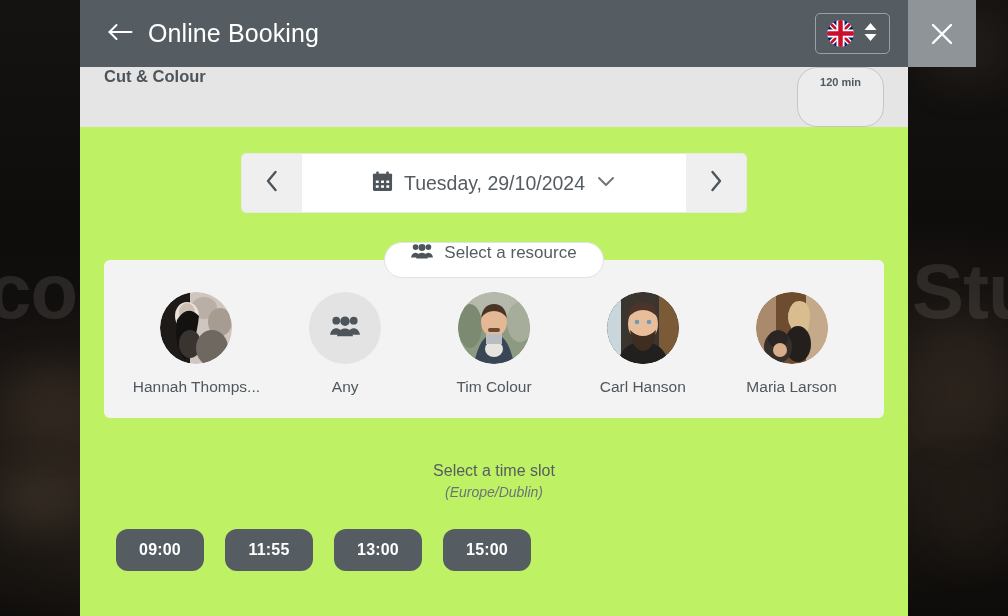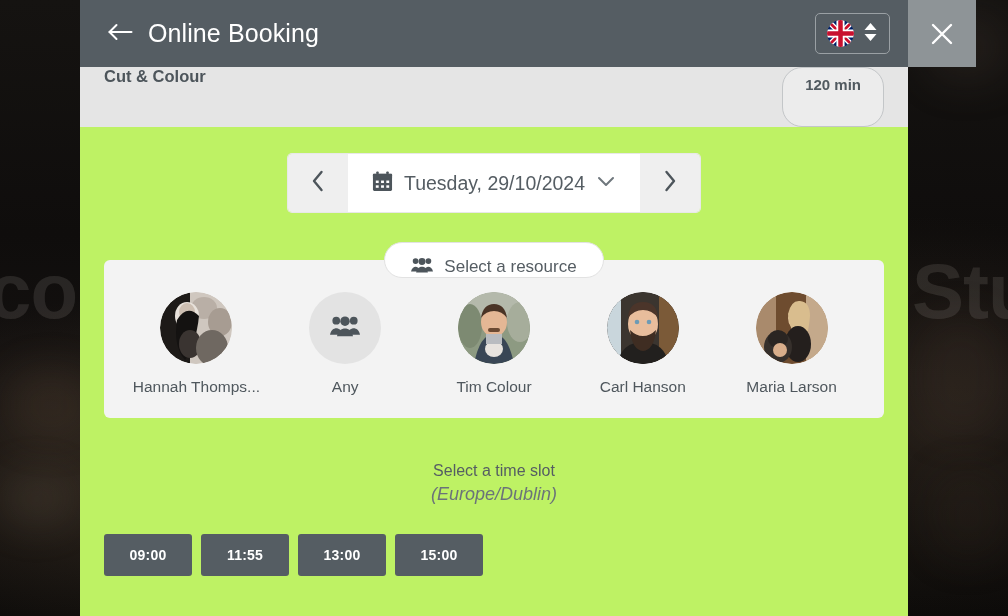"120 min" .duration-badge { font-size: 15px -> 11px }
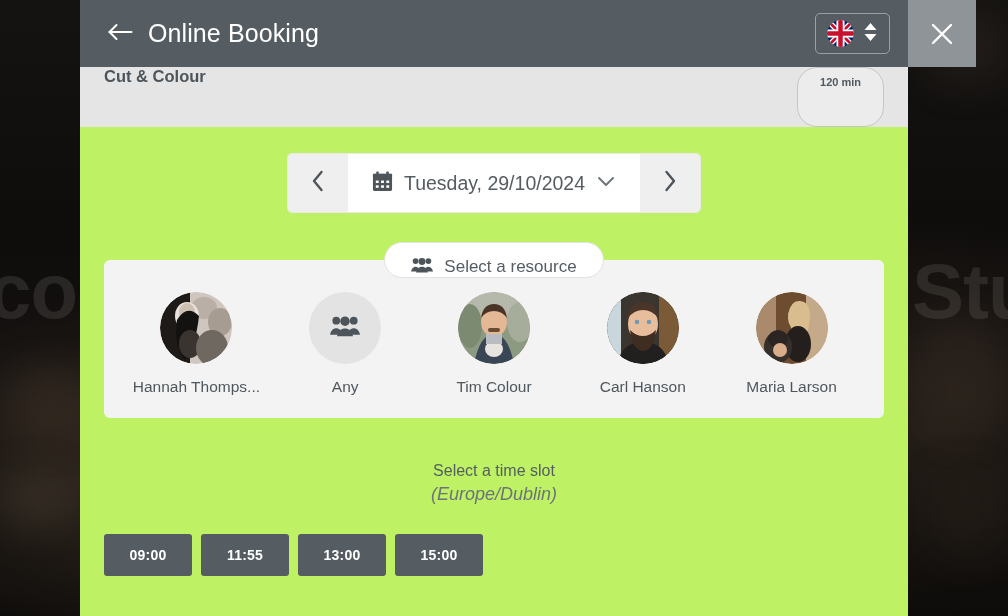"Tuesday, 29/10/2024" .date-nav { width: 412px -> 504px }
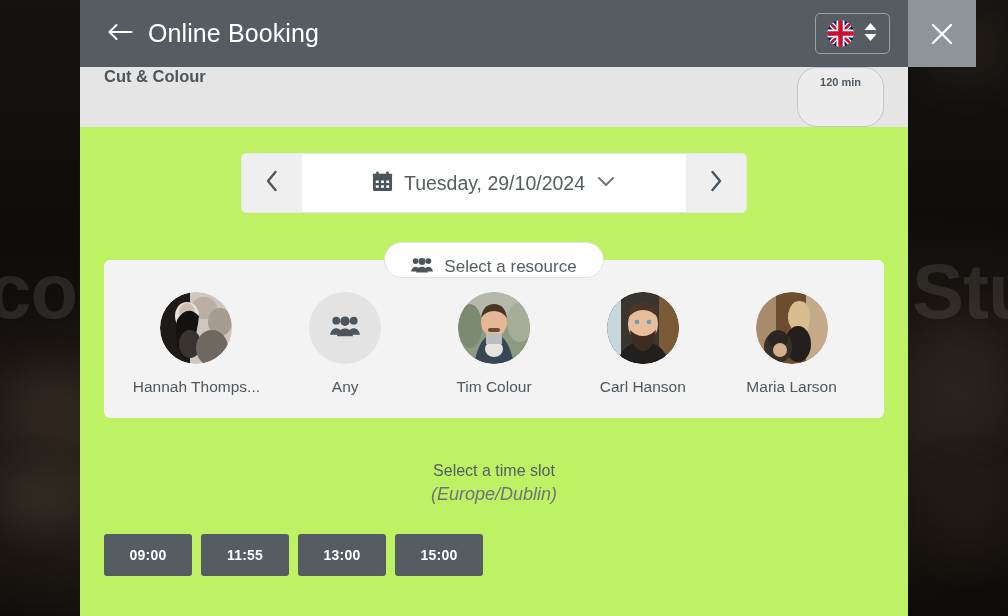"Select a resource" .resource-pill { align-items: flex-end -> flex-start }
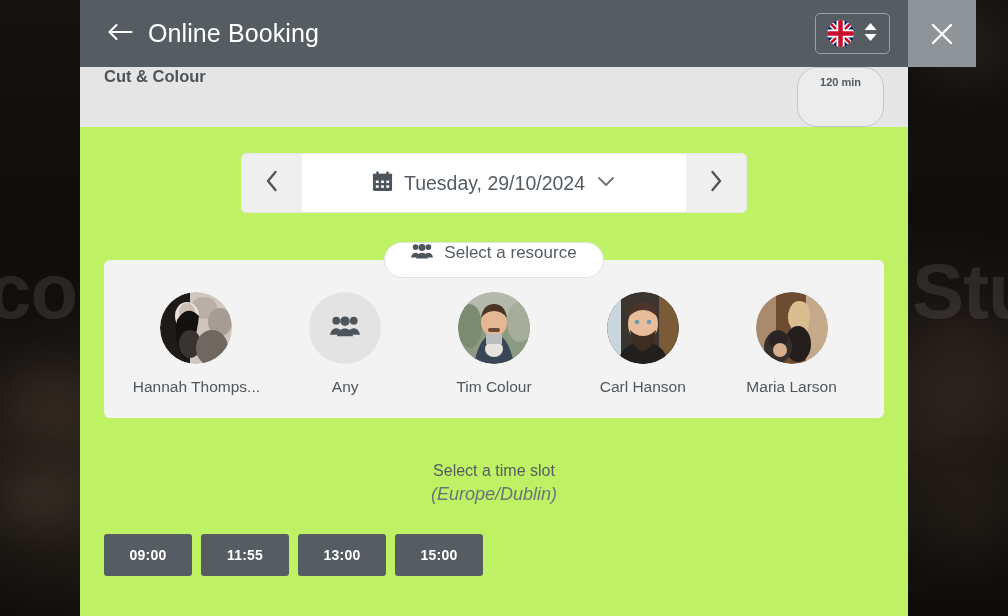"(Europe/Dublin)" .slots-tz { font-size: 18px -> 14px }
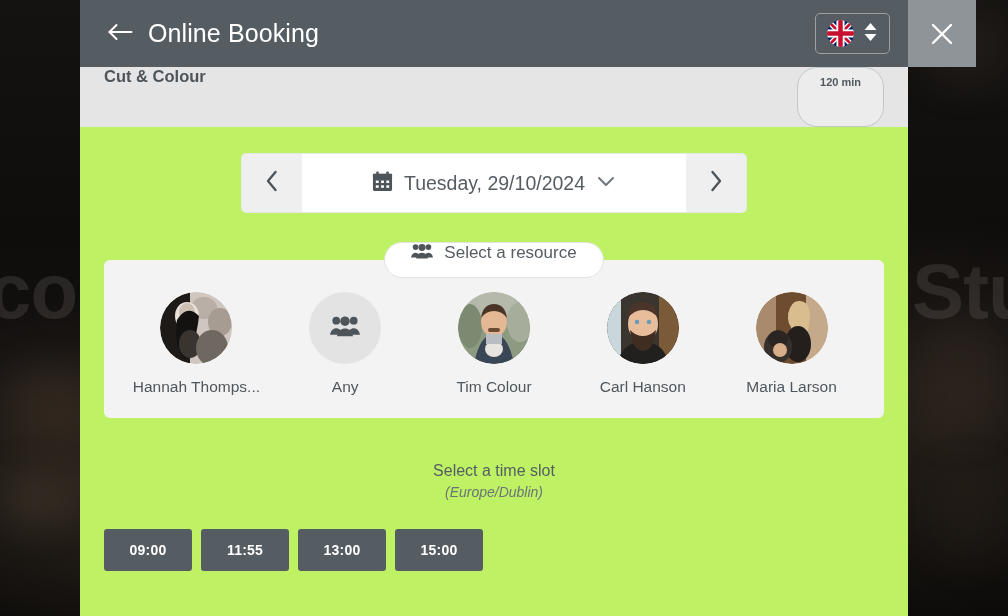"09:00" .slot-btn { border-radius: 3px -> 12px; font-size: 14px -> 16px; margin-left: none -> 12px }
